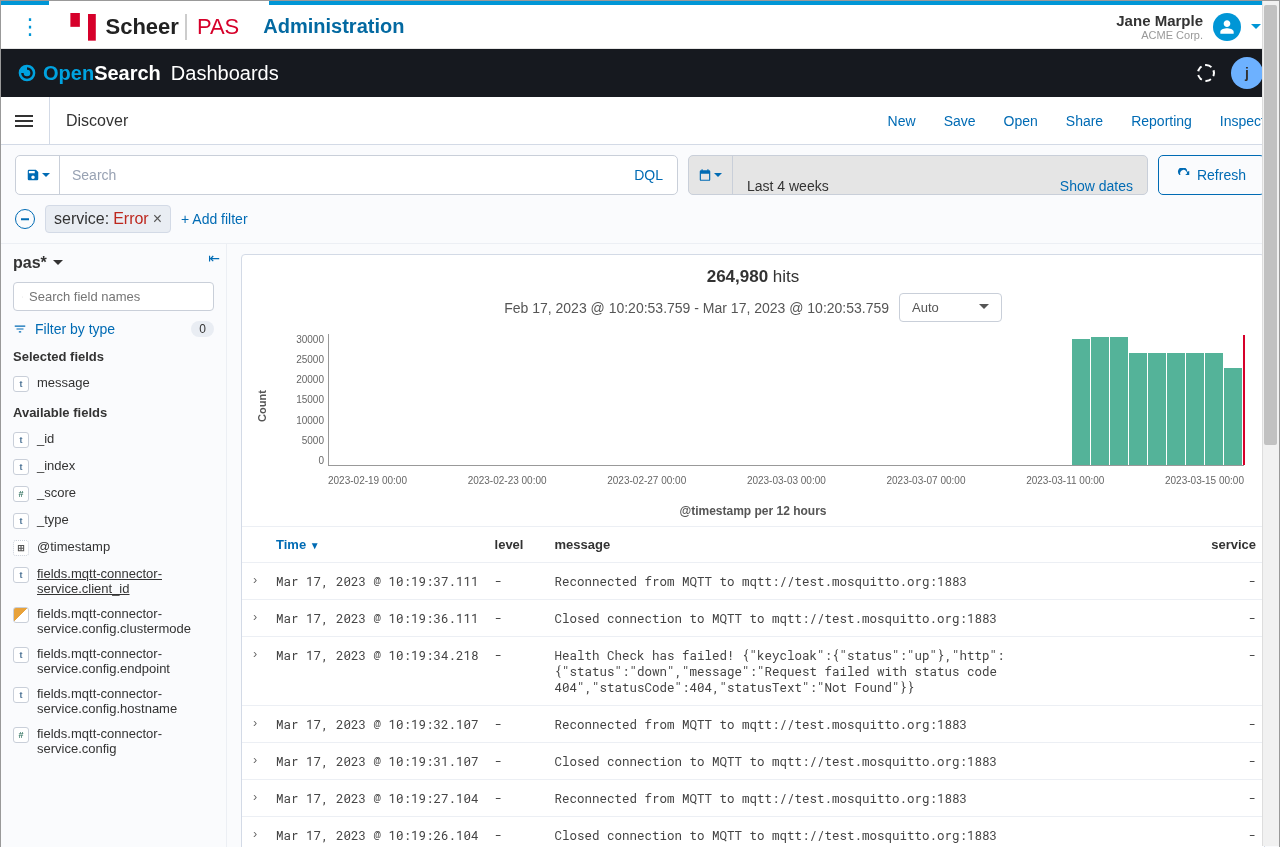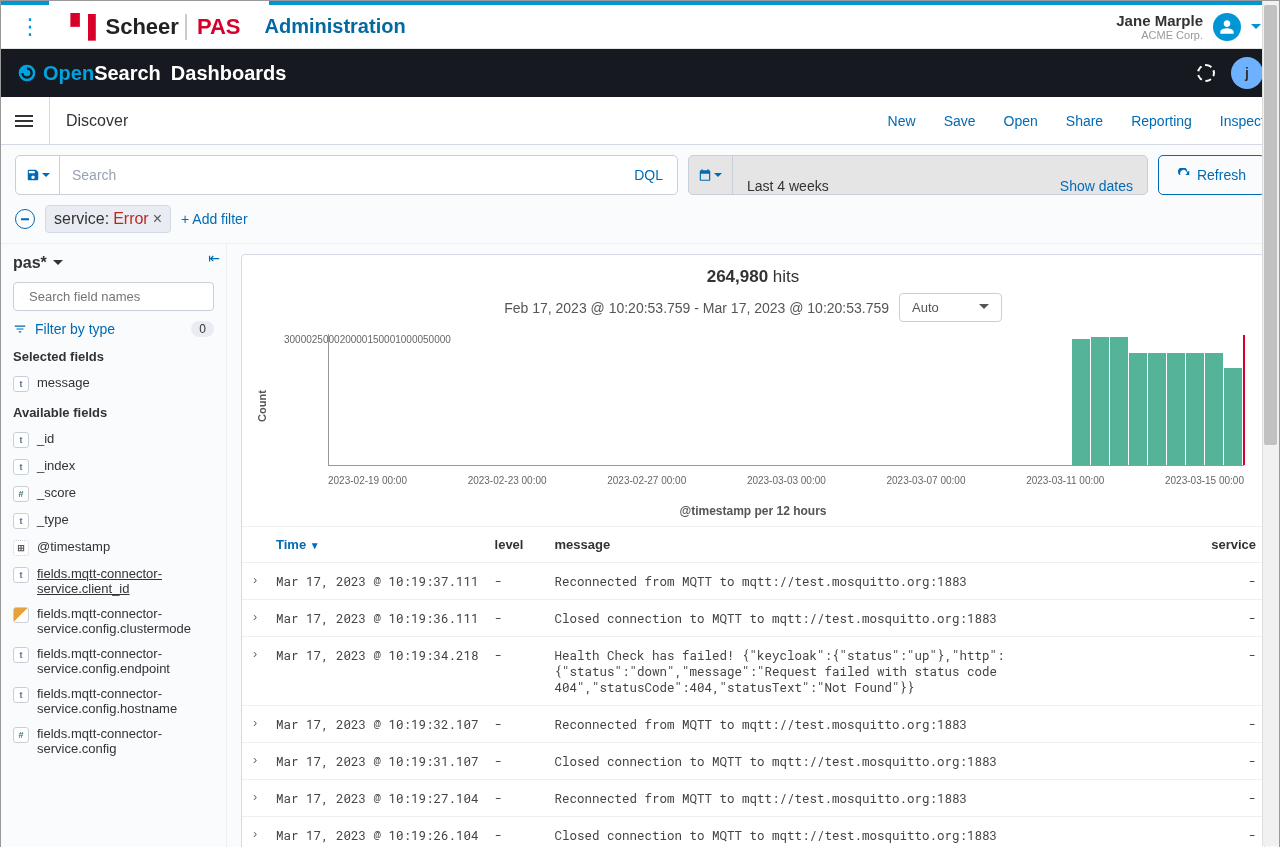"PAS" .logo .pas { font-weight: 700 -> 400 }
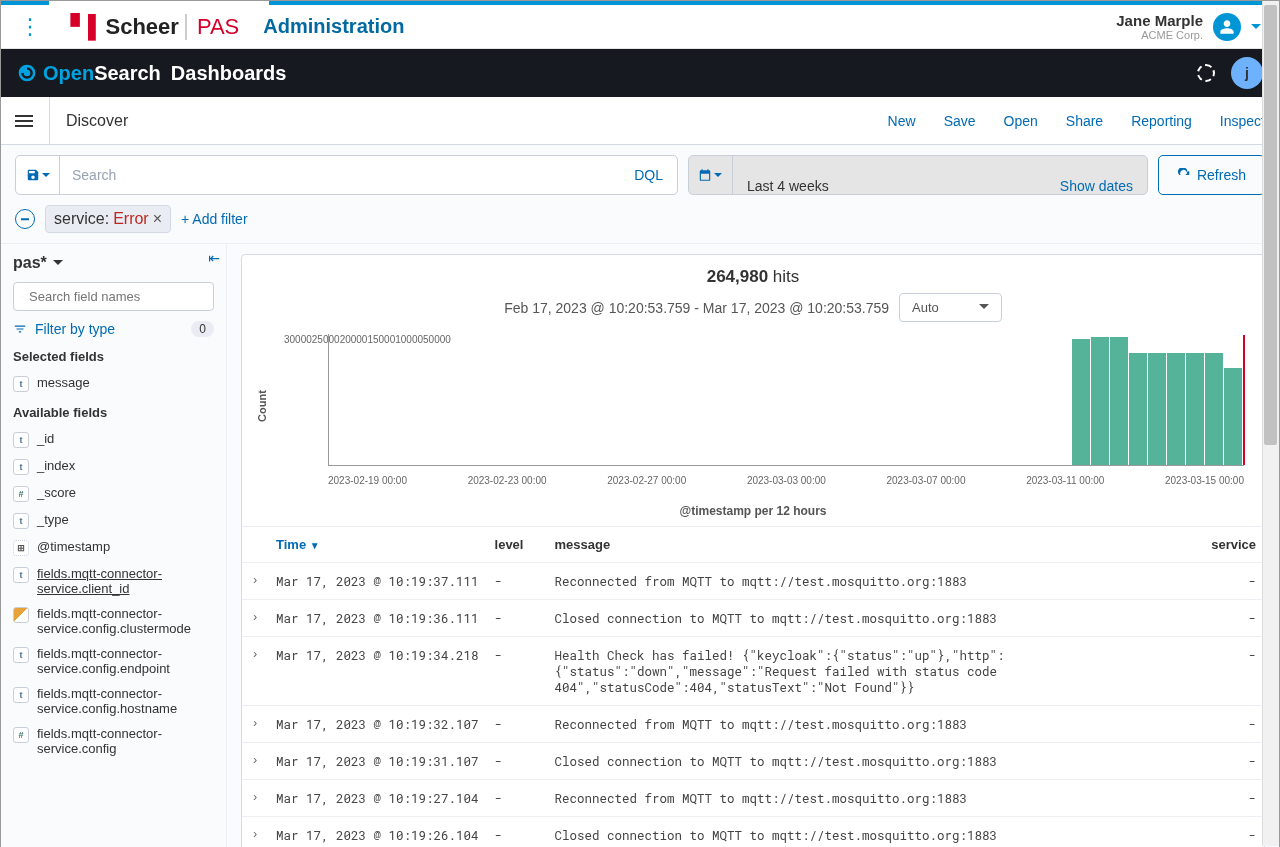"Dashboards" .oslogo .d { font-weight: 700 -> 400 }
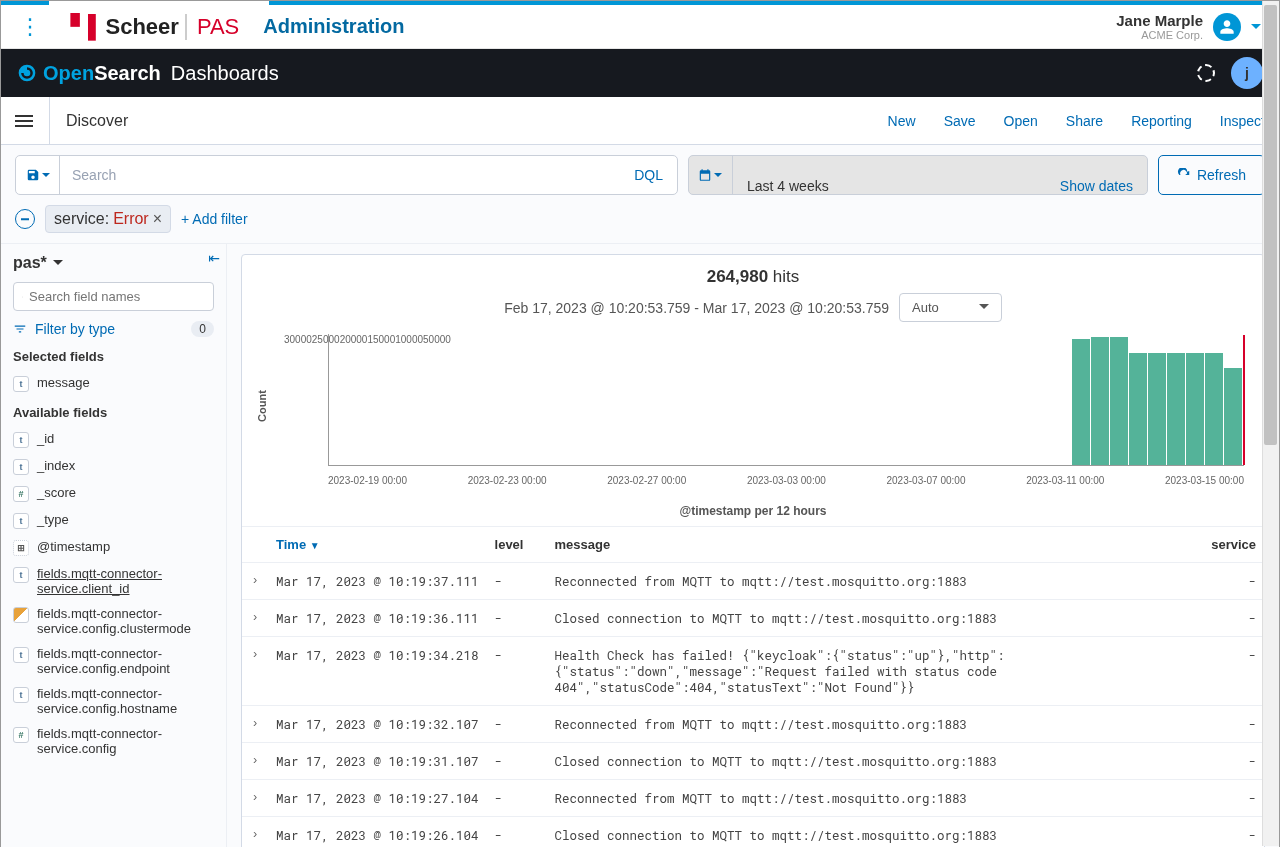"30000" .yticks { flex-direction: row -> column }
